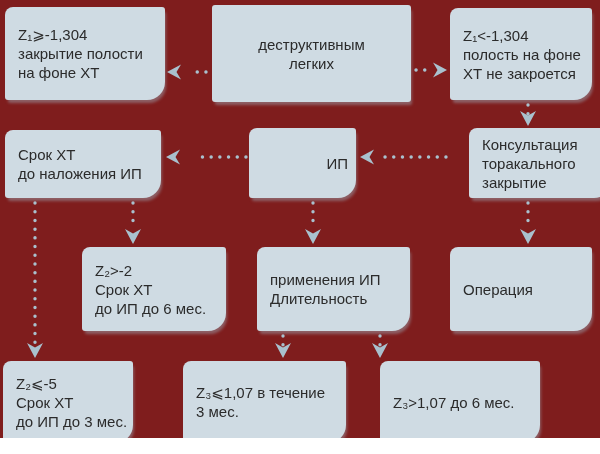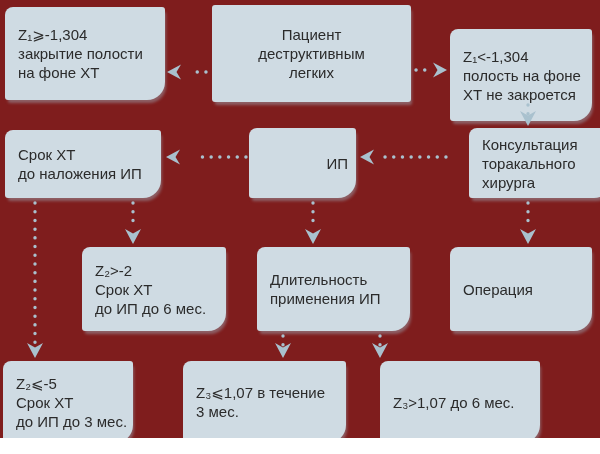"Пациент" div.line { html: <div>Пациент</div> -> none }
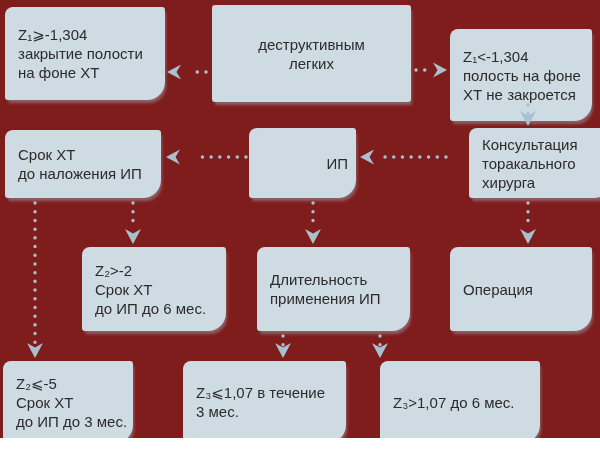"Z₁<-1,304" div.node { margin-top: 21px -> none }
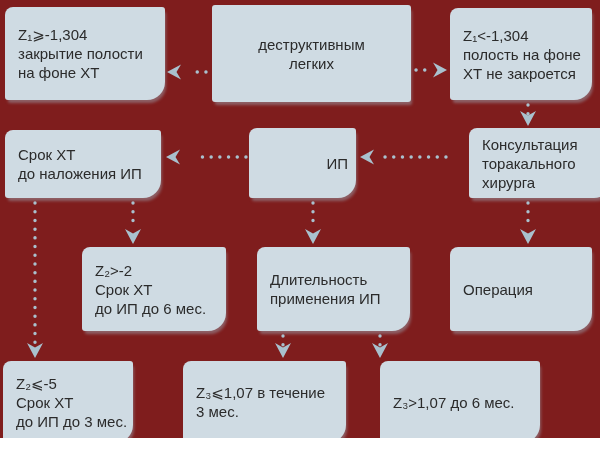"хирурга" div.line { text: хирурга -> закрытие }
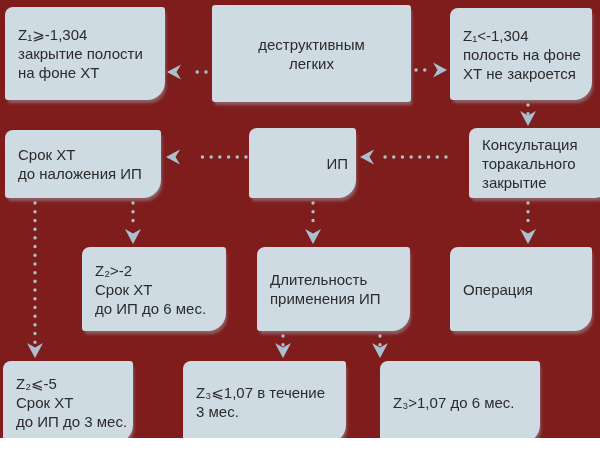"Длительность" div.line { order: before "применения ИП" -> after "применения ИП" }
